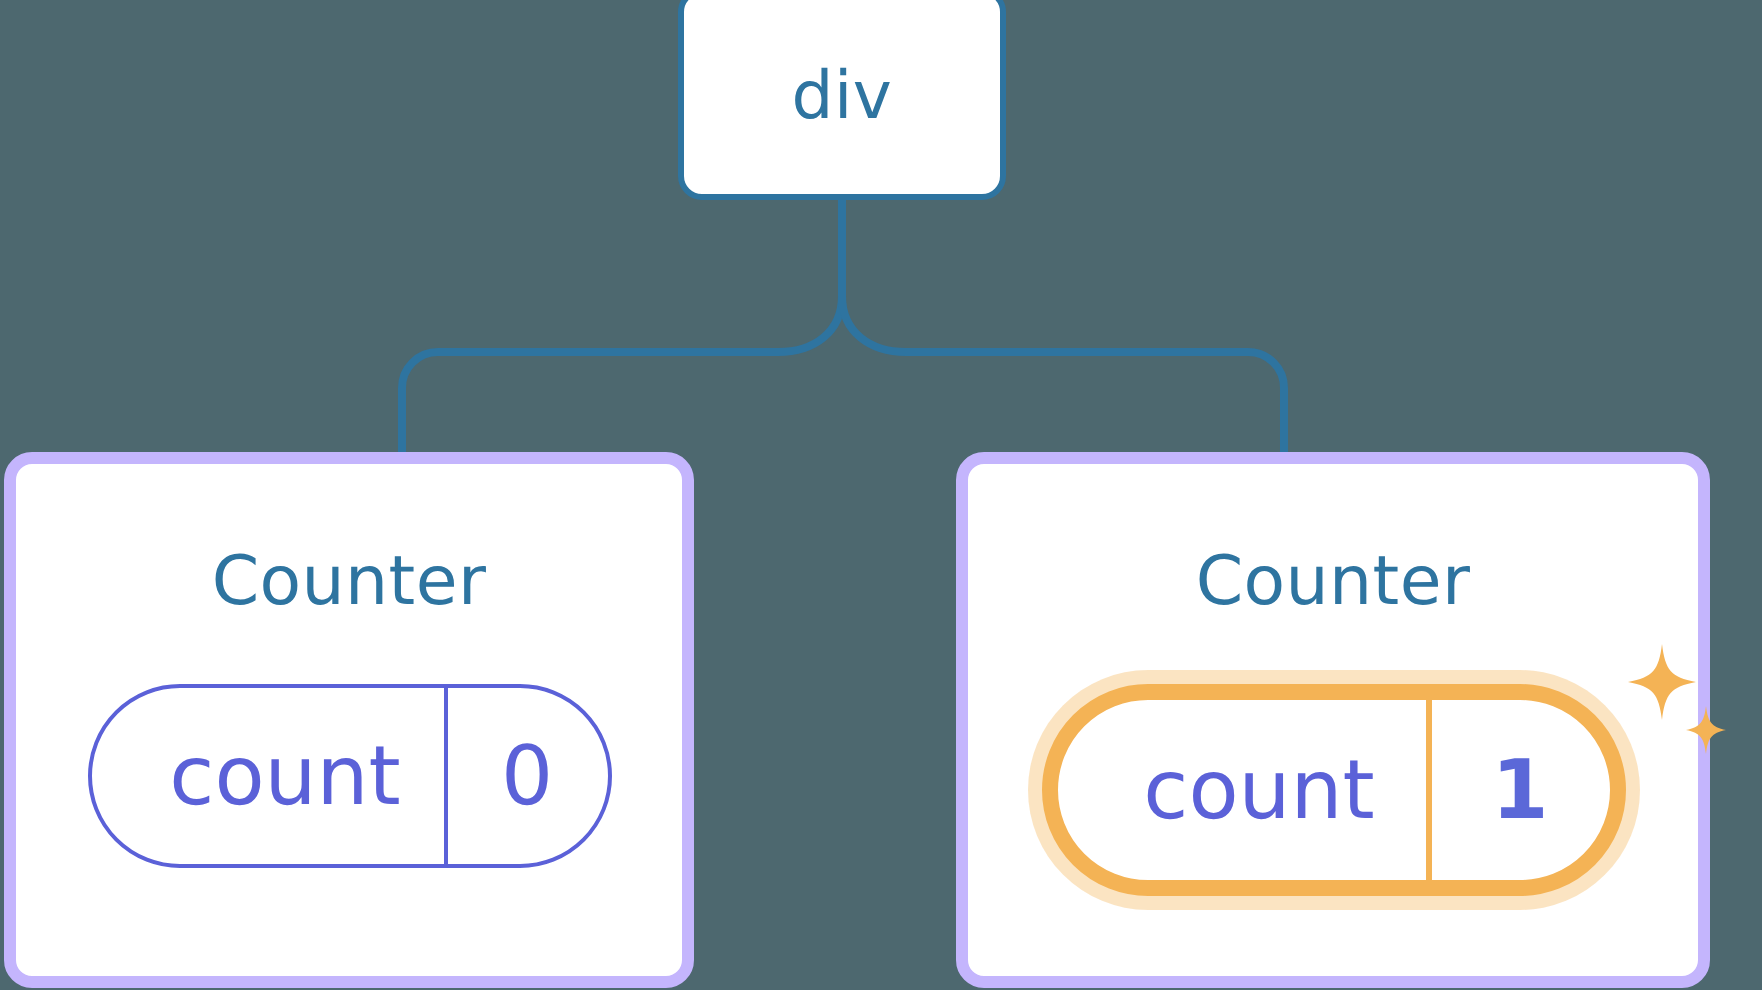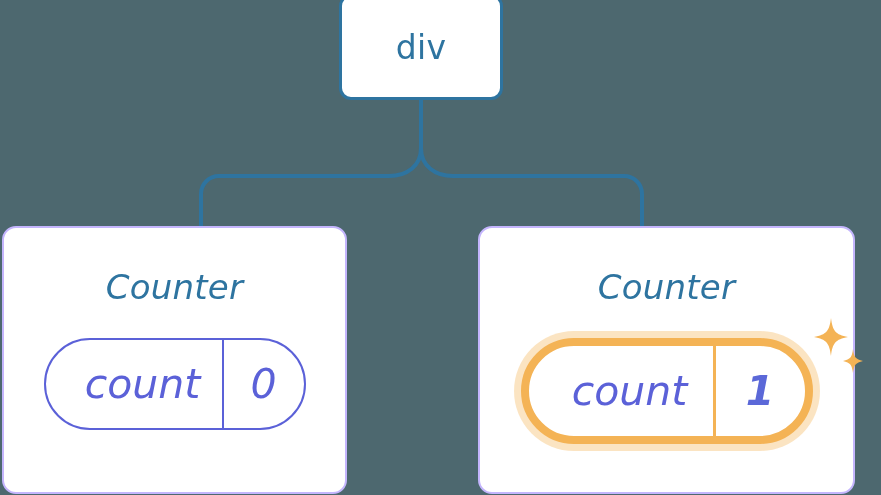"Counter" .card { border: 2px solid #c4b5fd -> 6px solid #c4b5fd; font-style: italic -> none }
